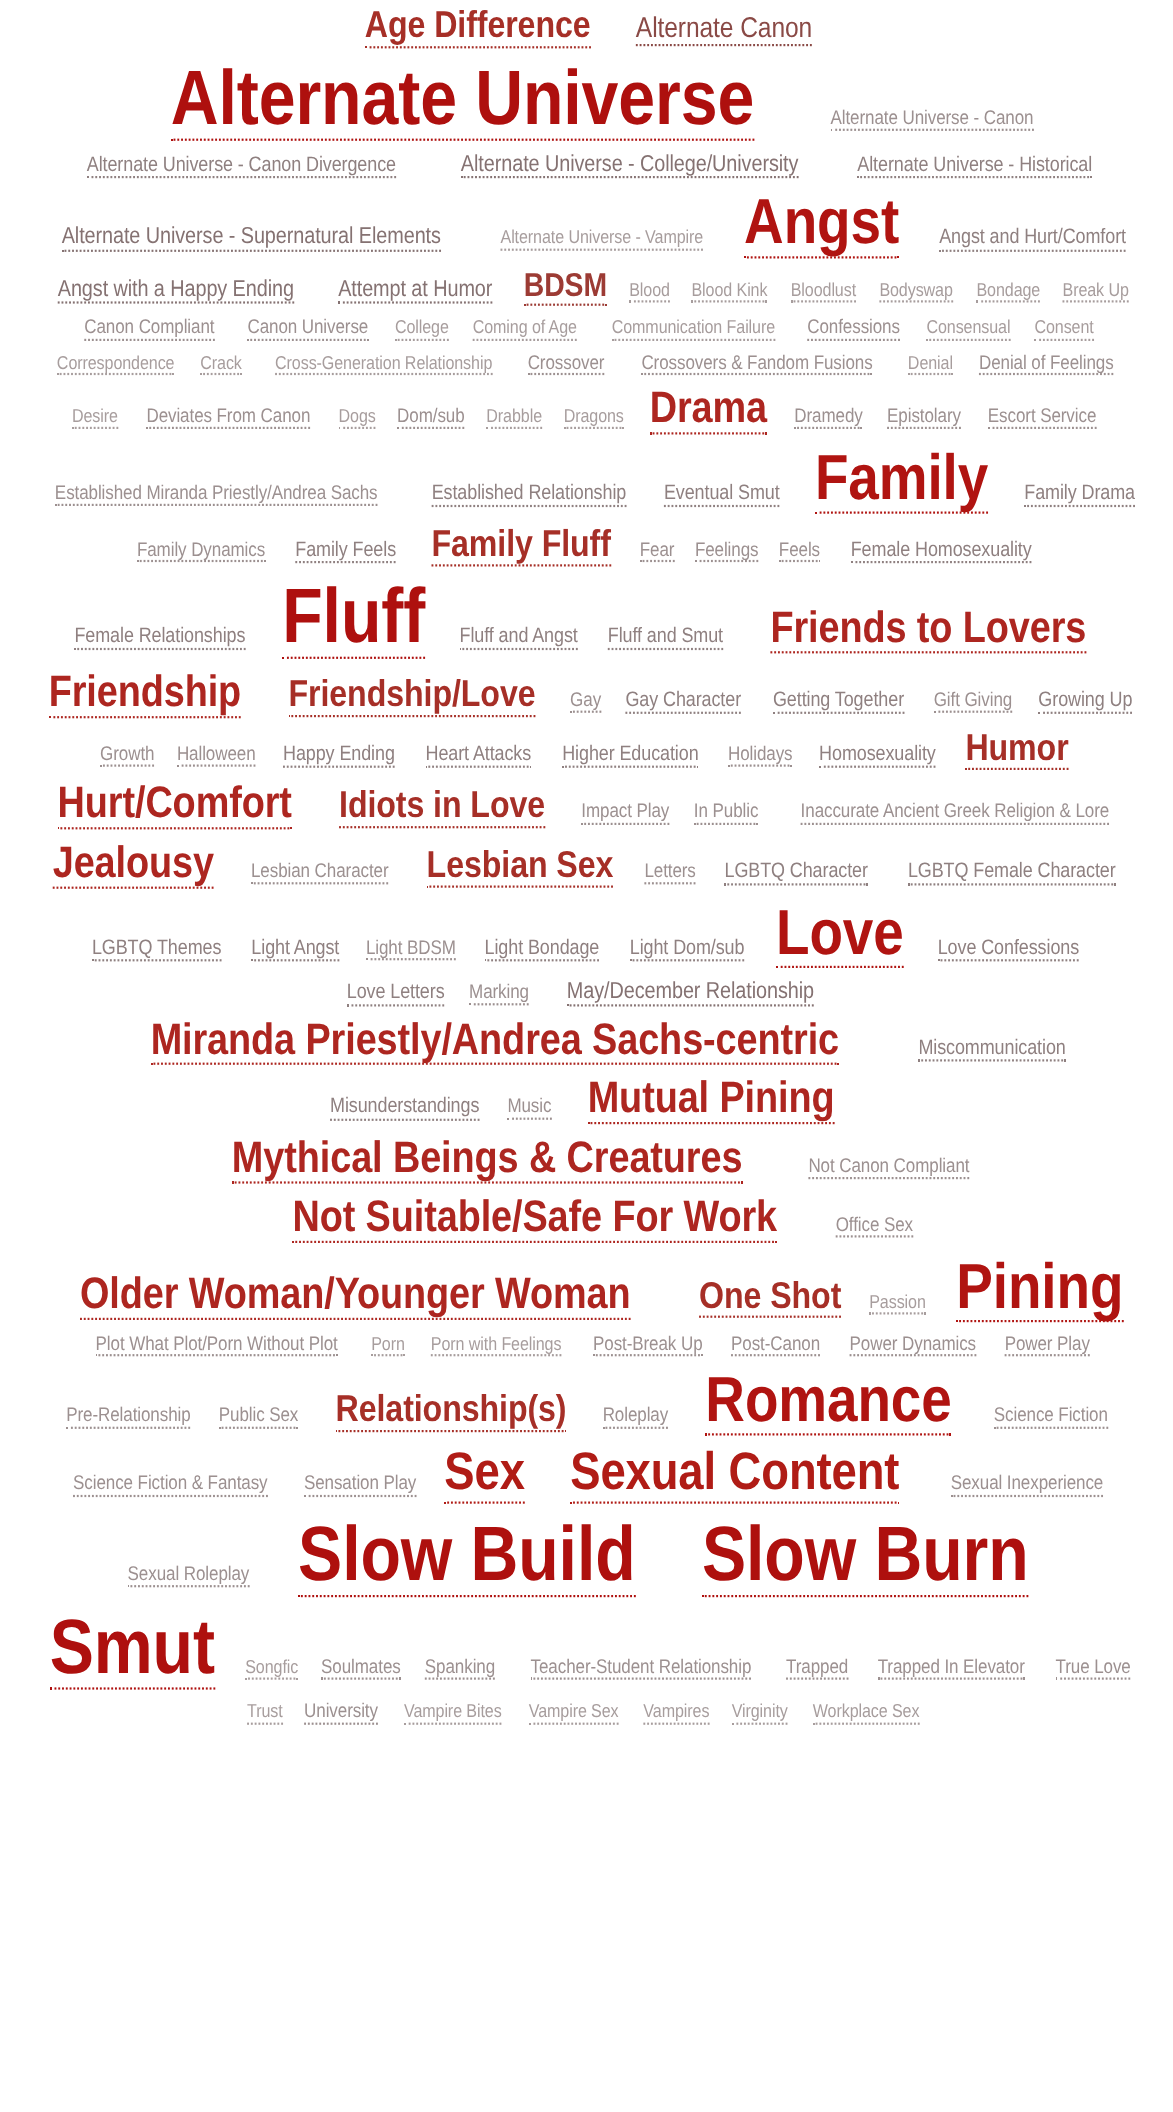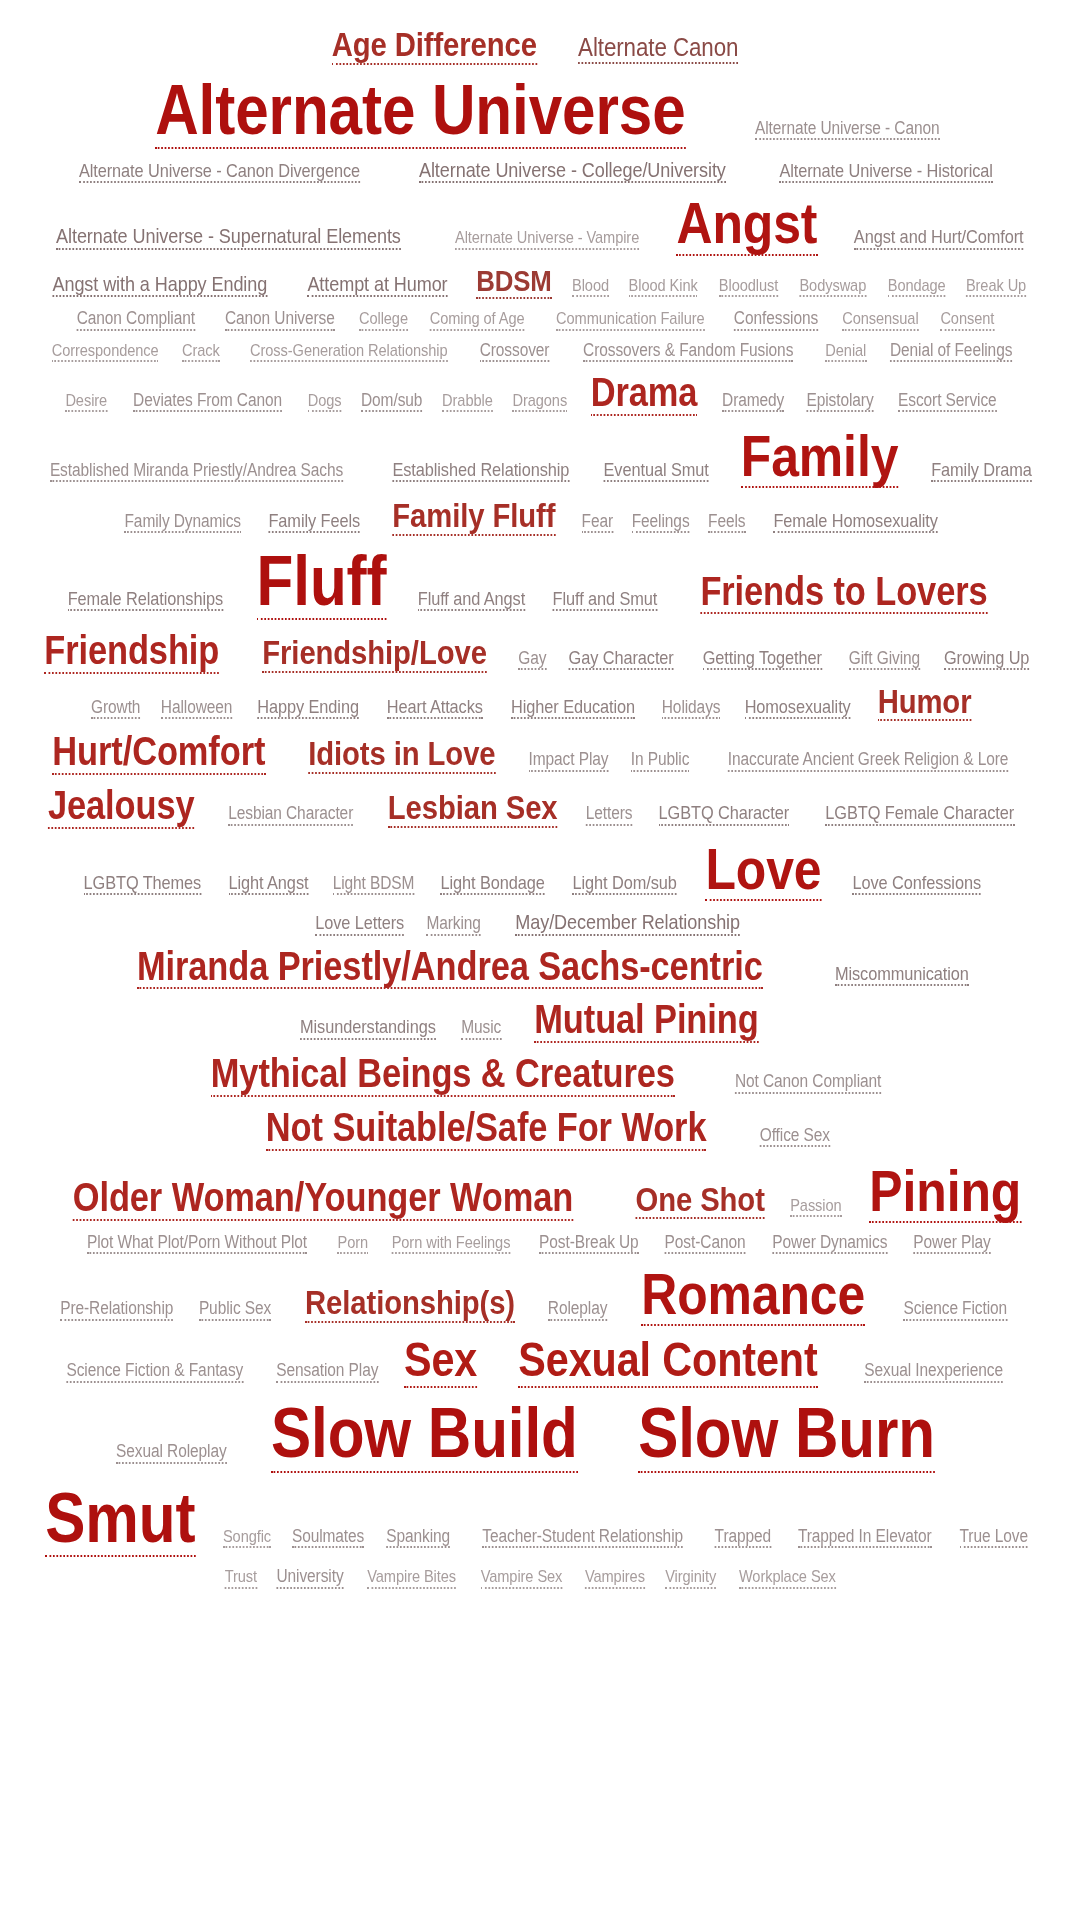"Age Difference" #tag-cloud { padding: 27px 20px 18px 20px -> 6px 20px 18px 20px }
